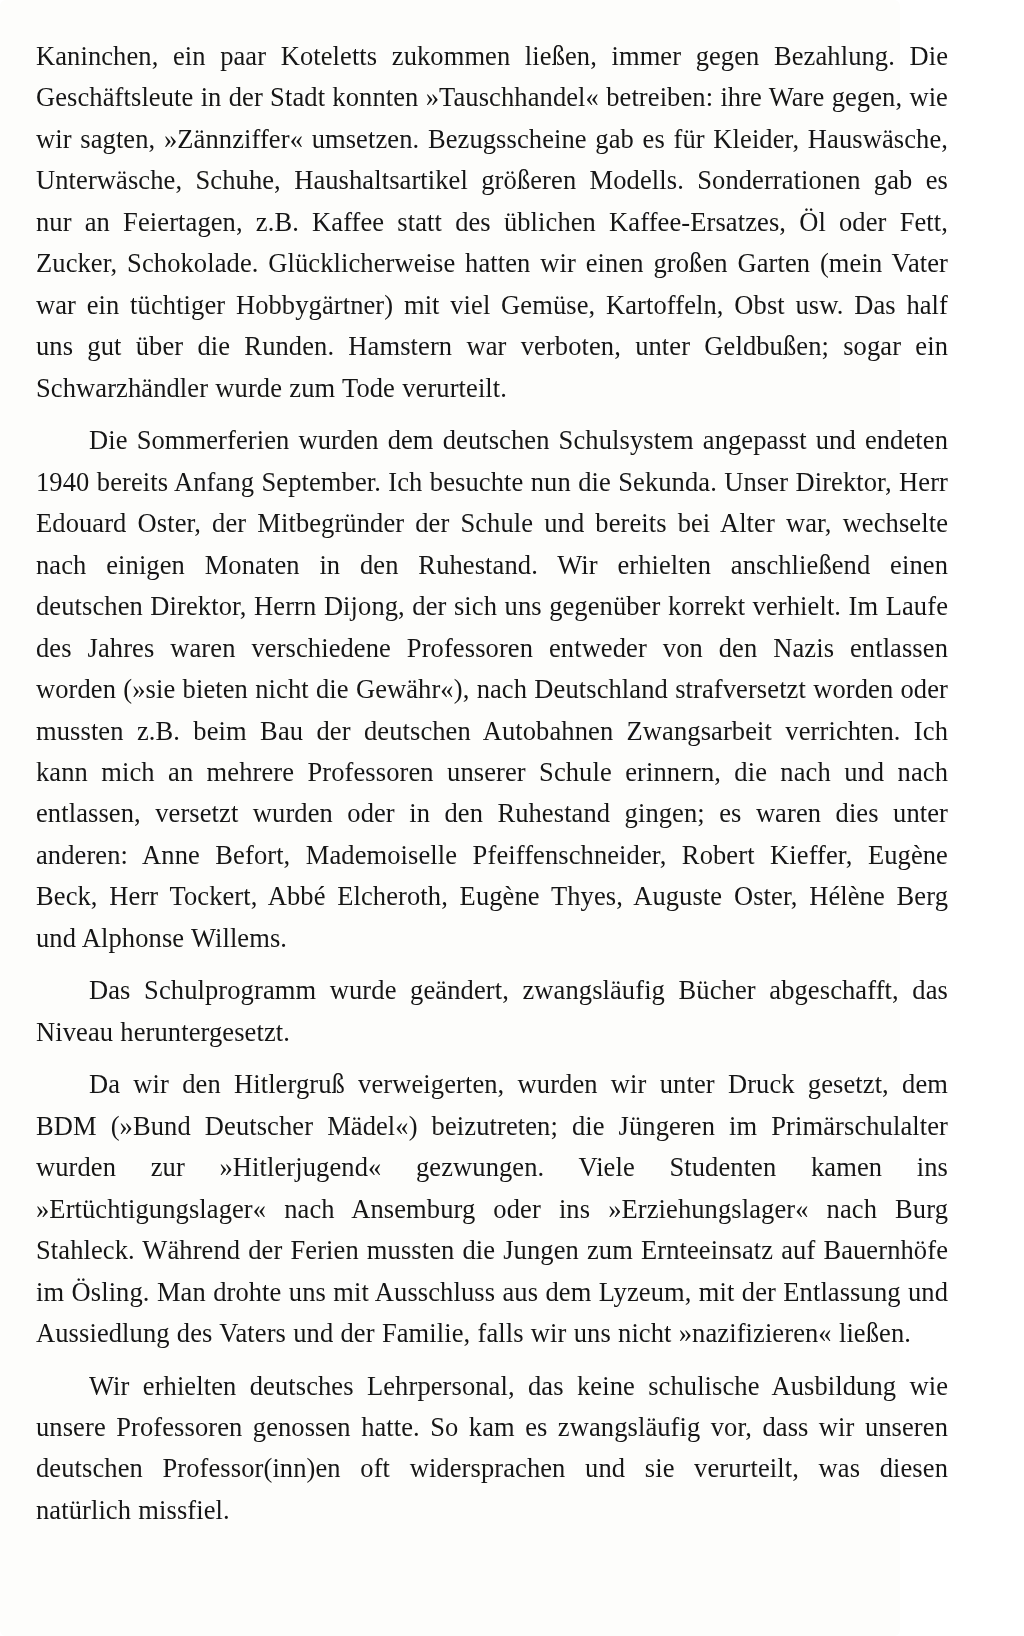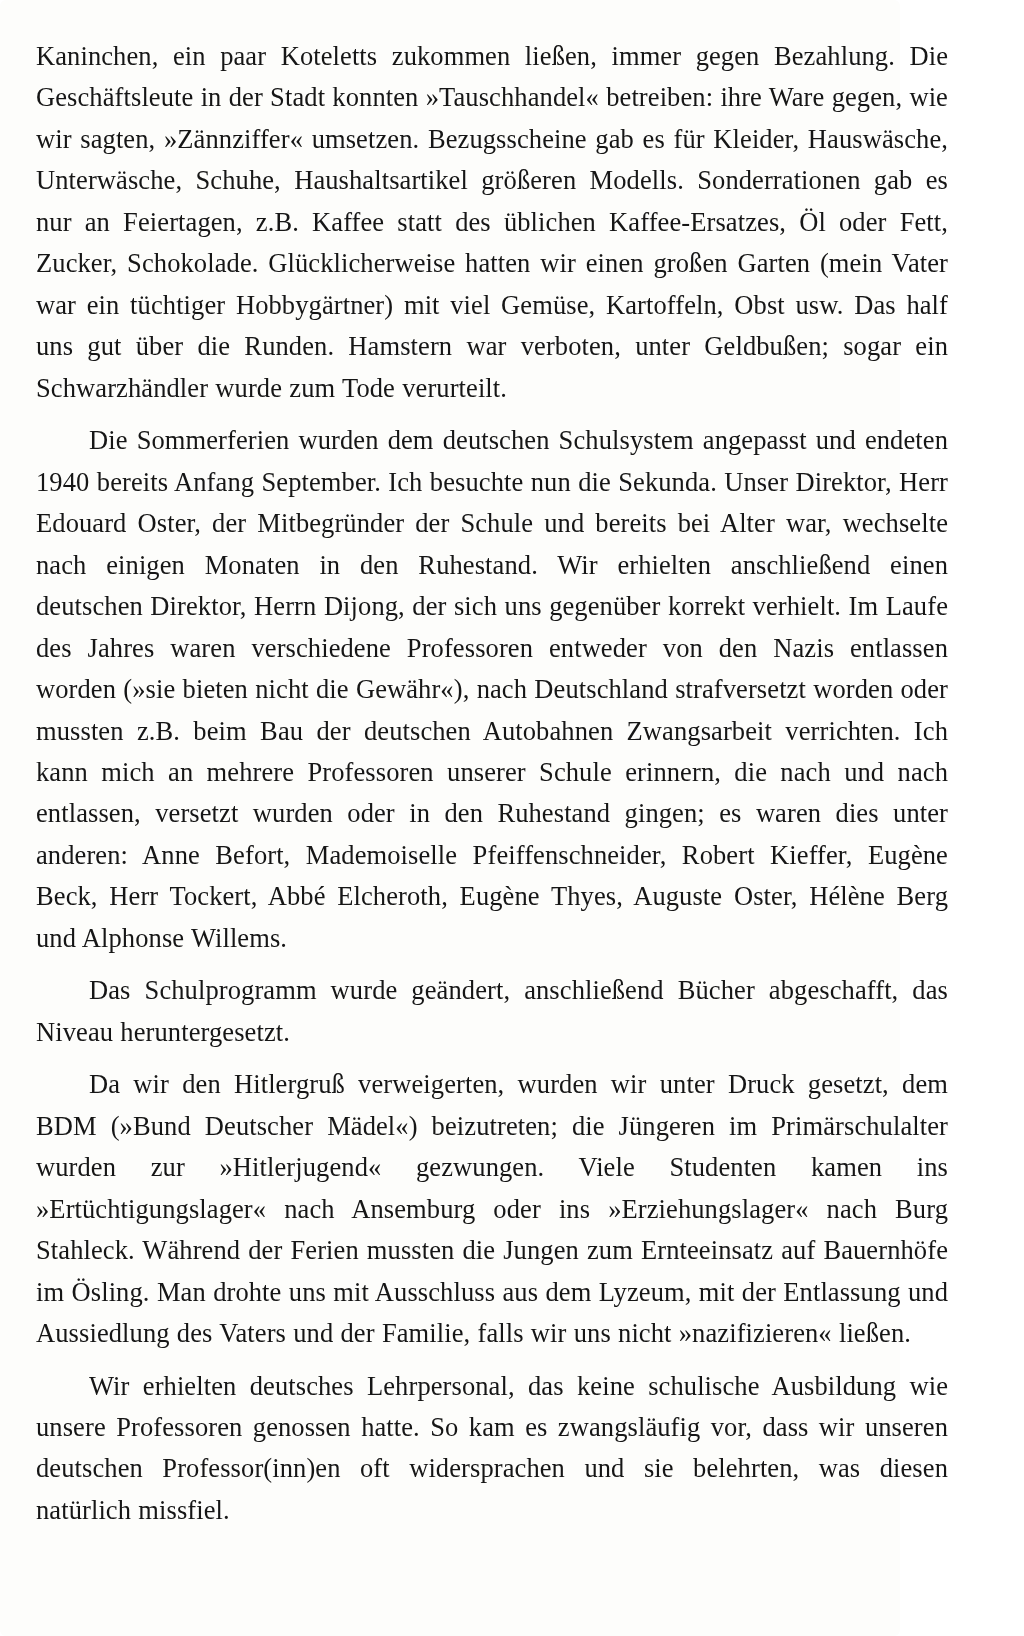"Das Schulprogramm wurde geändert," p.para { text: anschließend -> zwangsläufig }
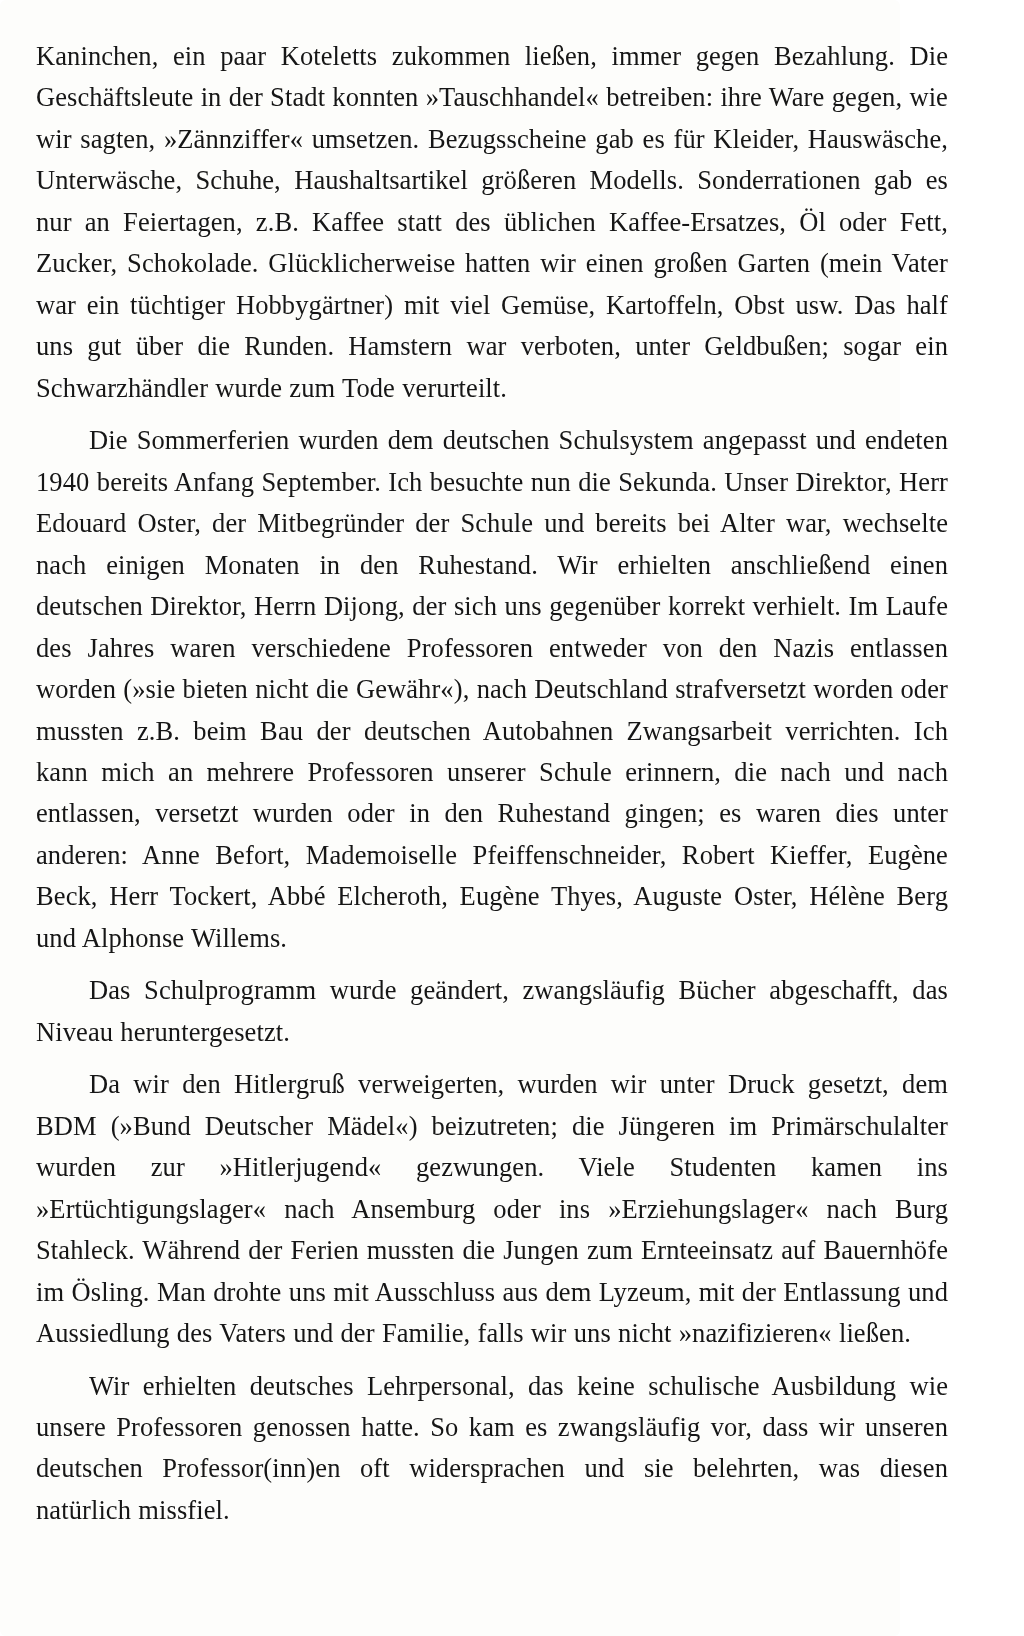"Wir erhielten deutsches Lehrpersonal," p.para { text: belehrten -> verurteilt }
